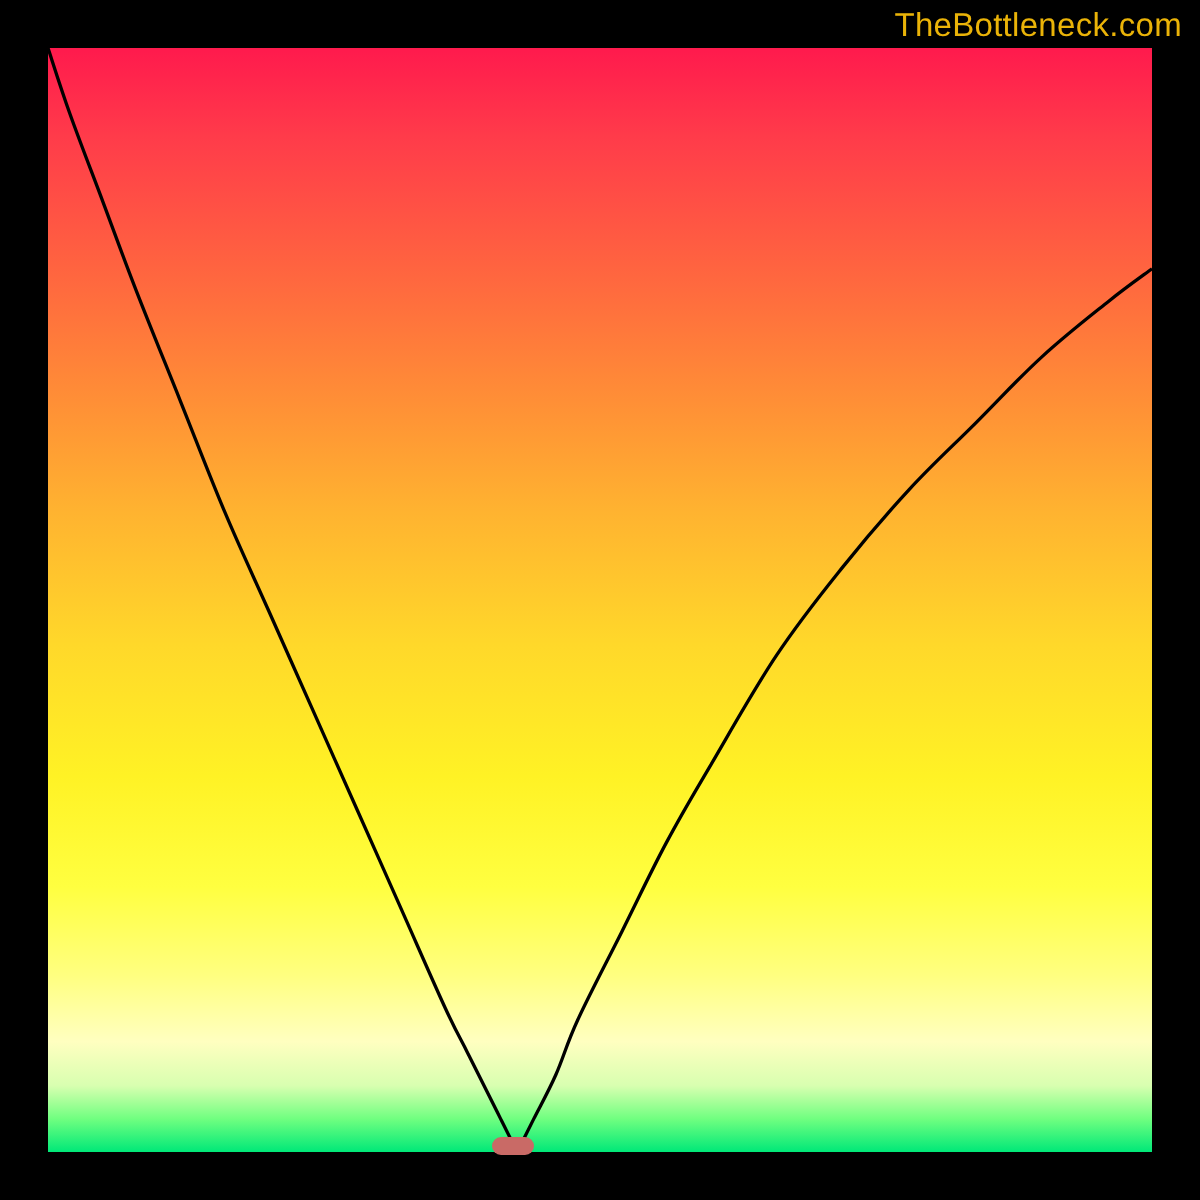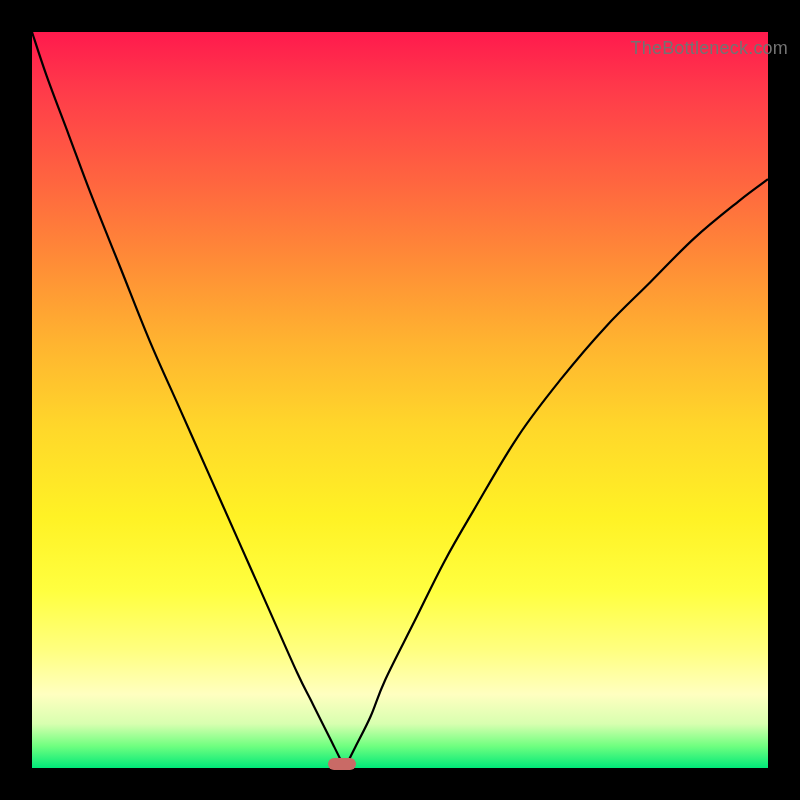"TheBottleneck.com" .watermark { color: #737373 -> #eab308; font-size: 18px -> 22px; margin-top: 34px -> none }
